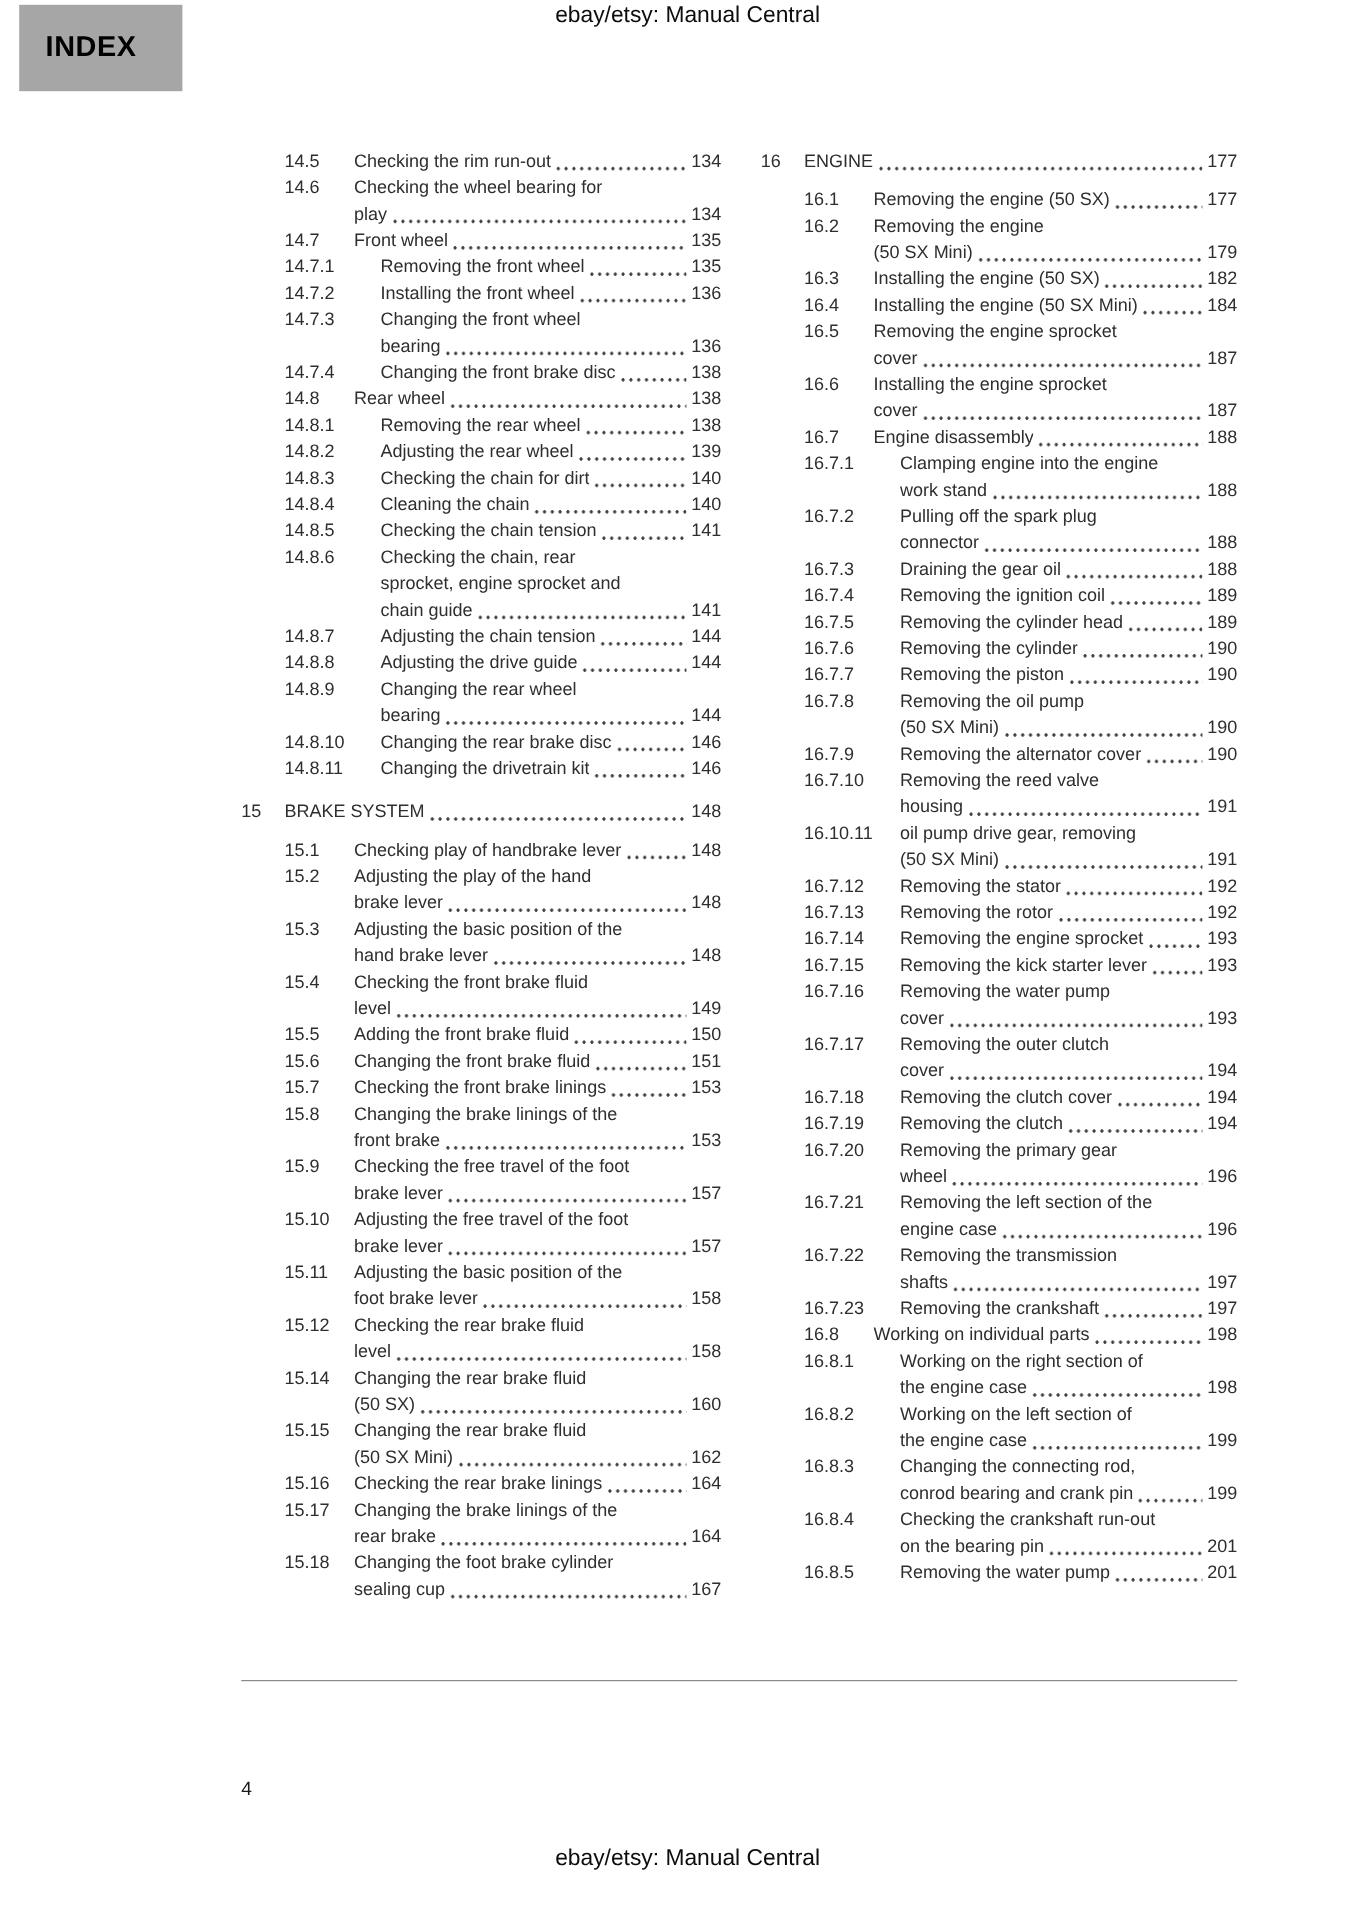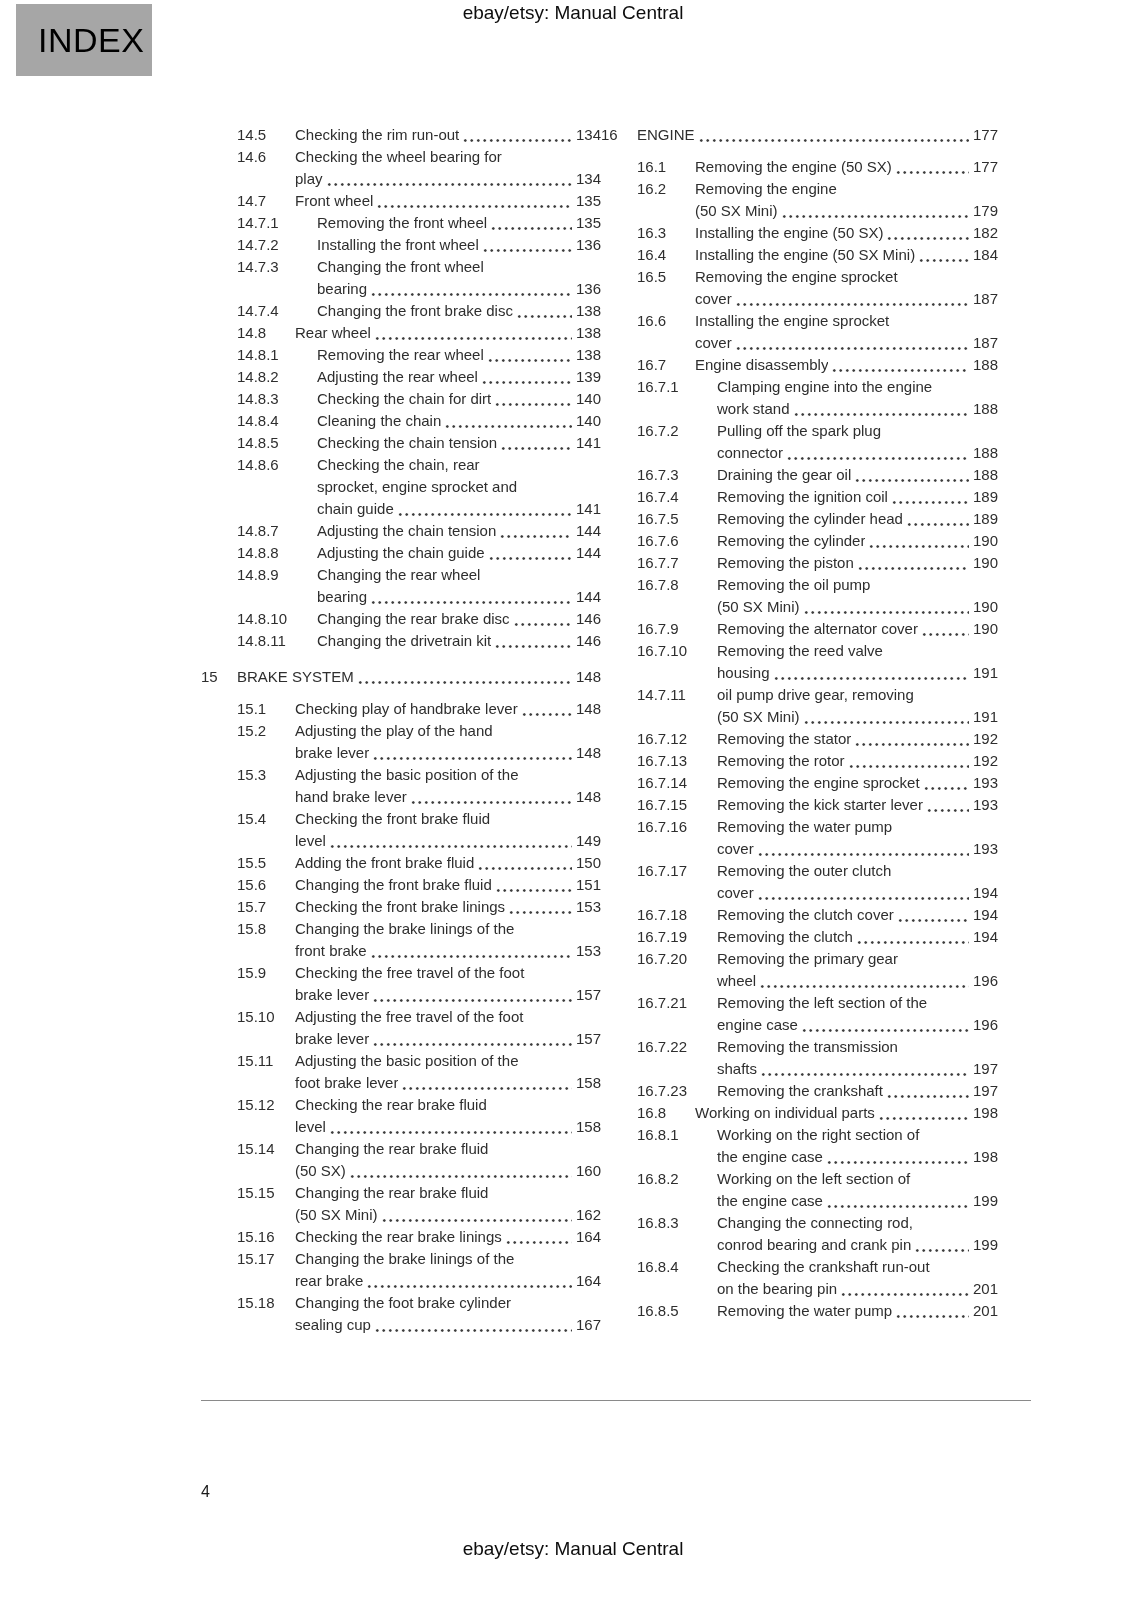"INDEX" .index-label { font-size: 34px -> 24px; font-weight: normal -> bold }
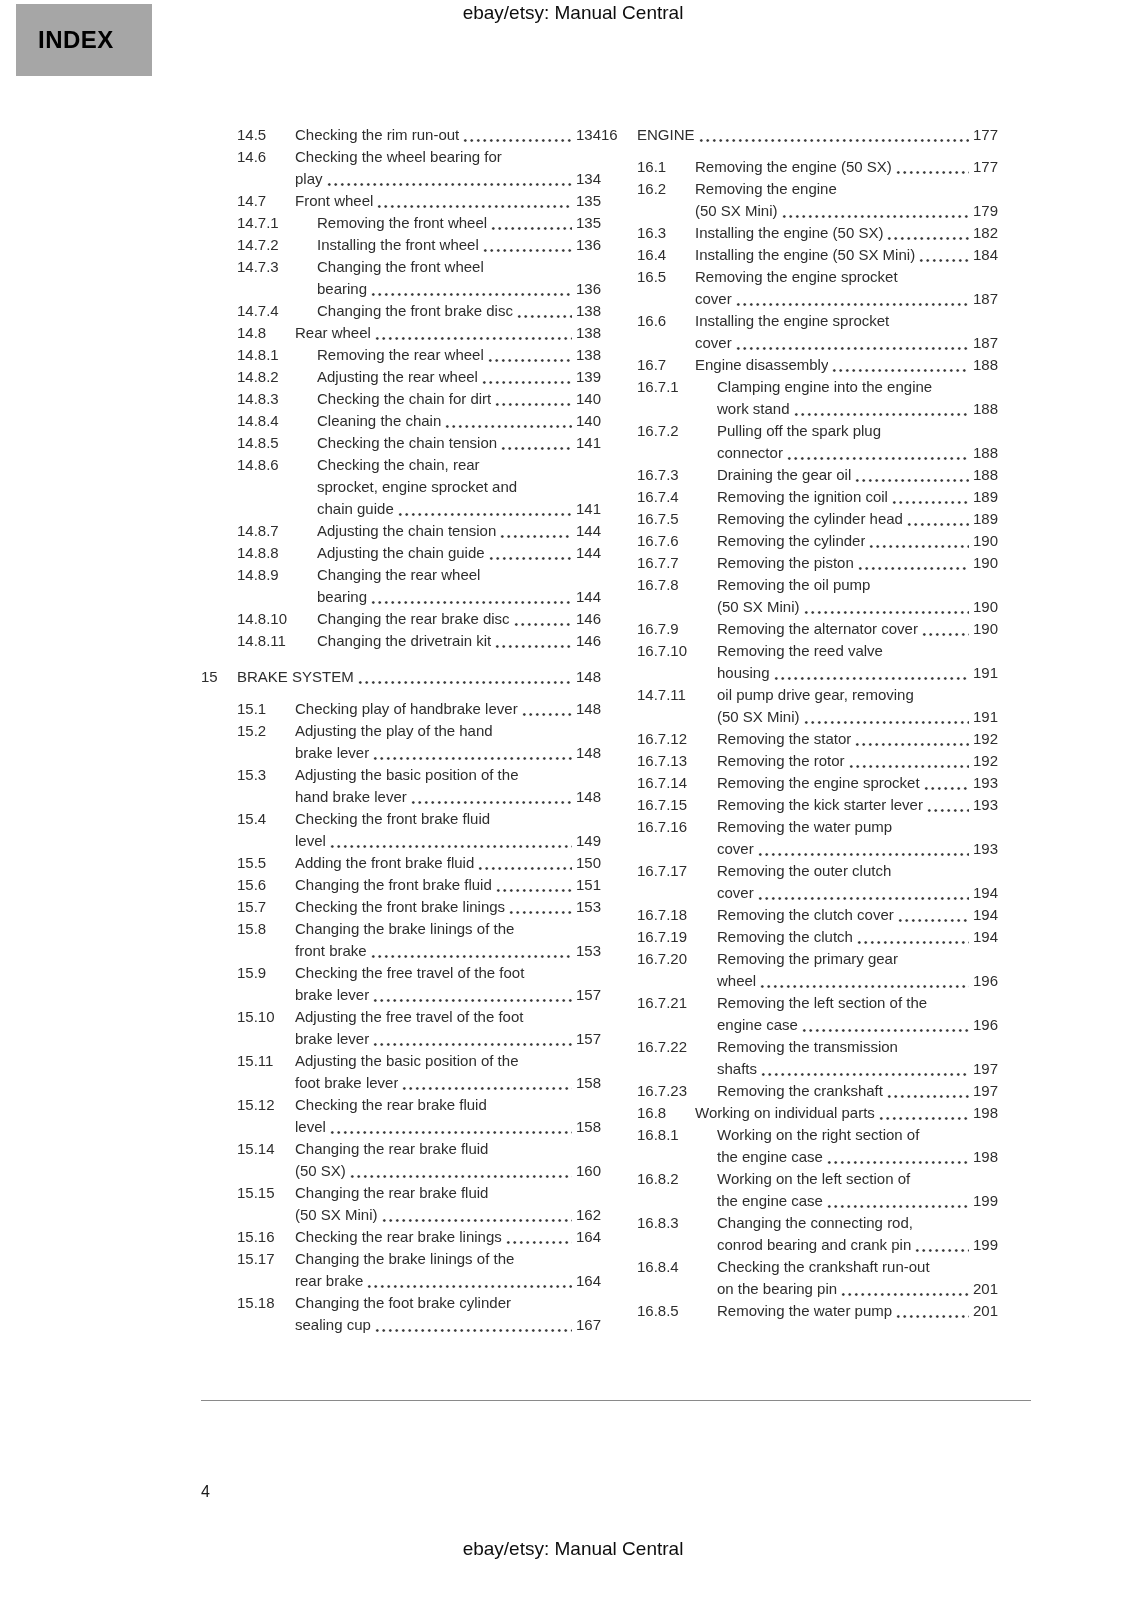"14.5" .toc-wrap { gap: none -> 33px }
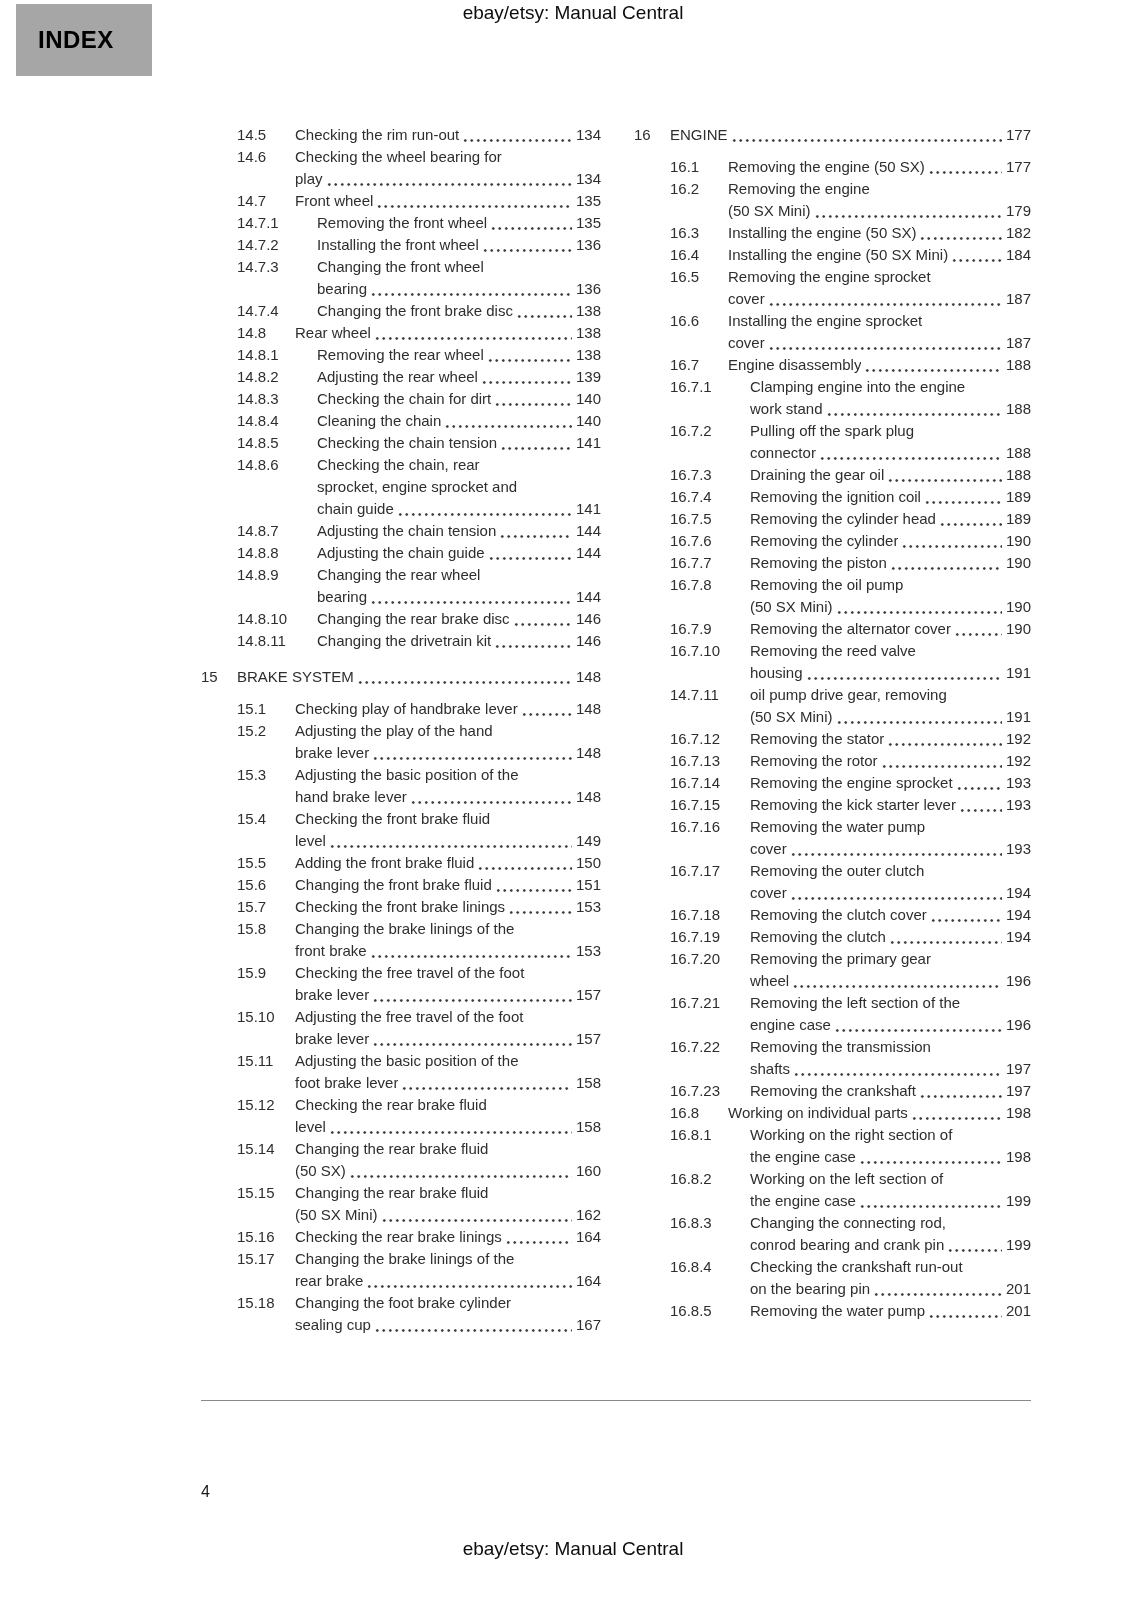"Adjusting the chain guide" span.txt { text: chain -> drive }
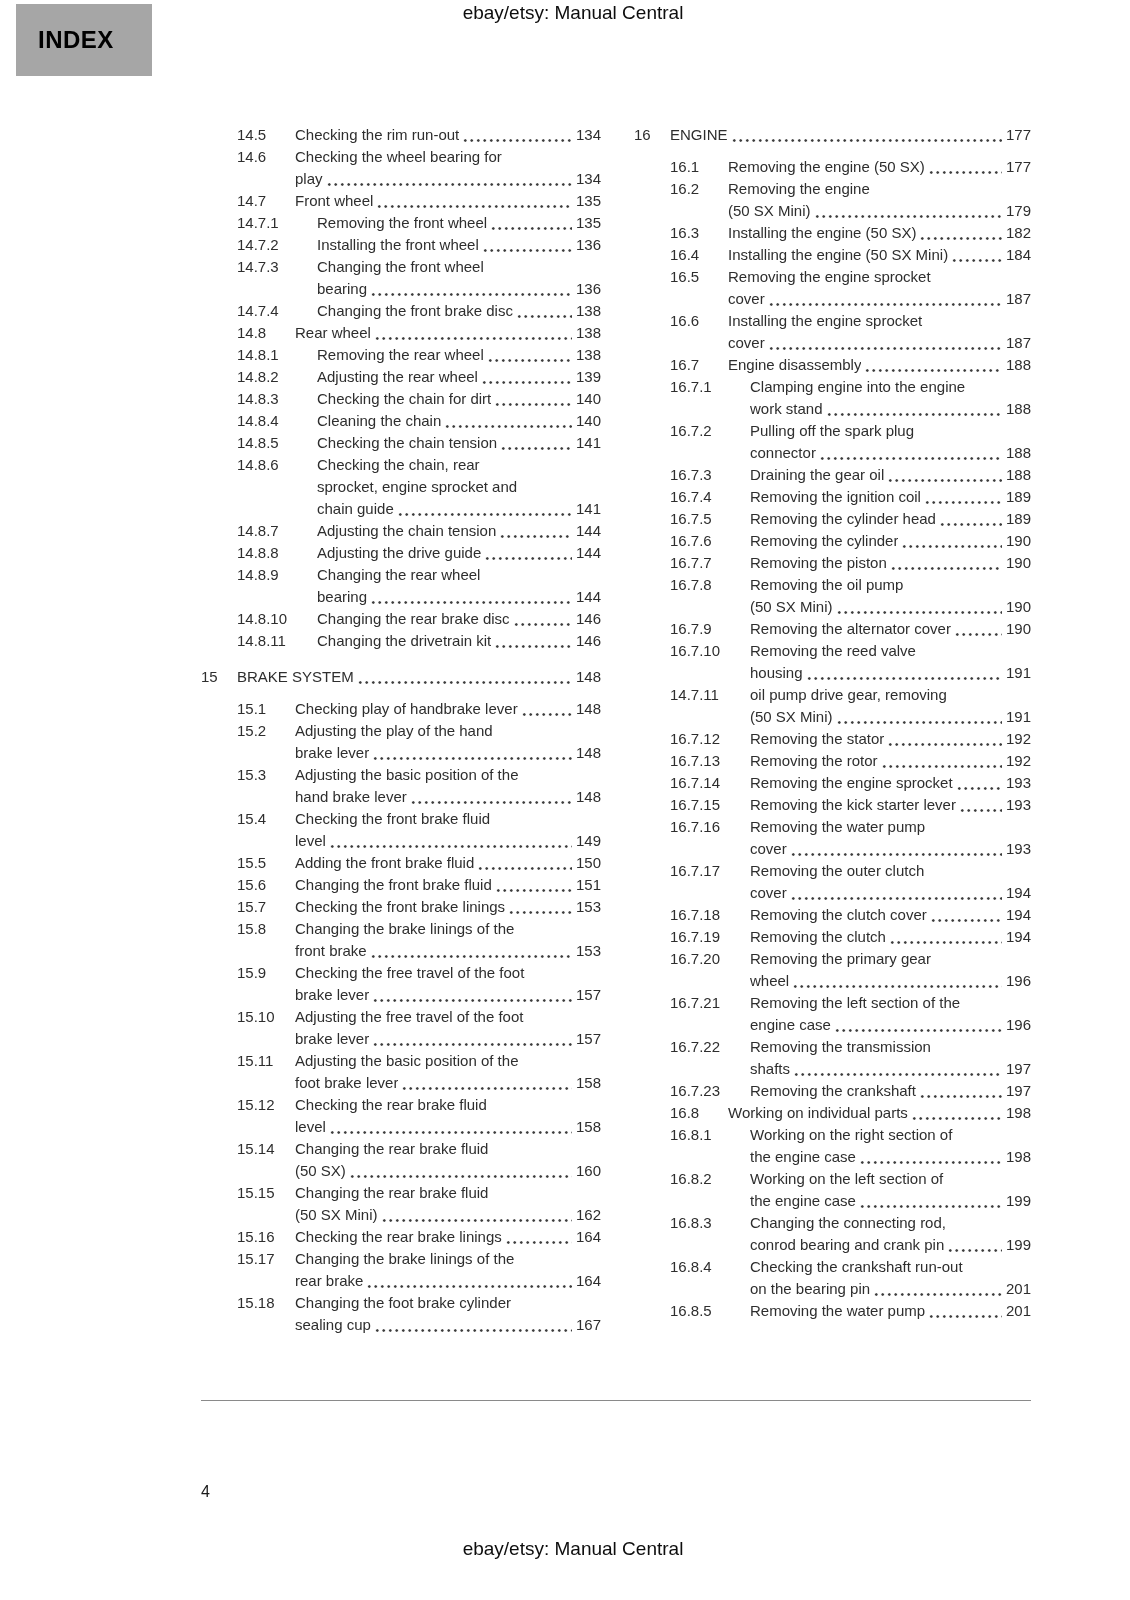"14.7.11" span.num { text: 14.7.11 -> 16.10.11 }
